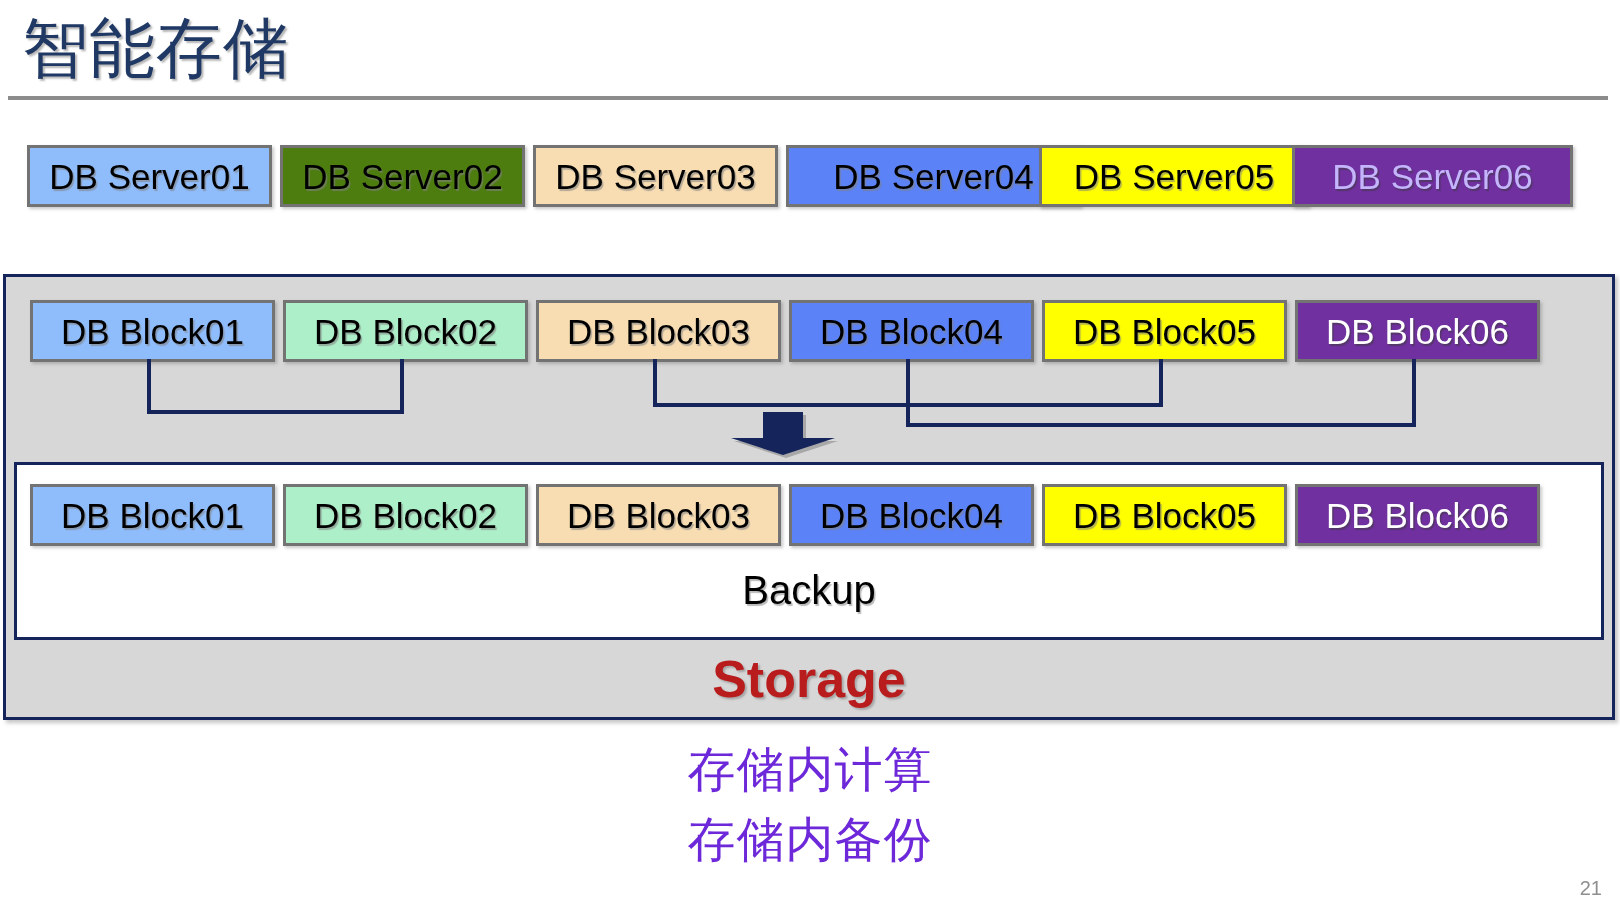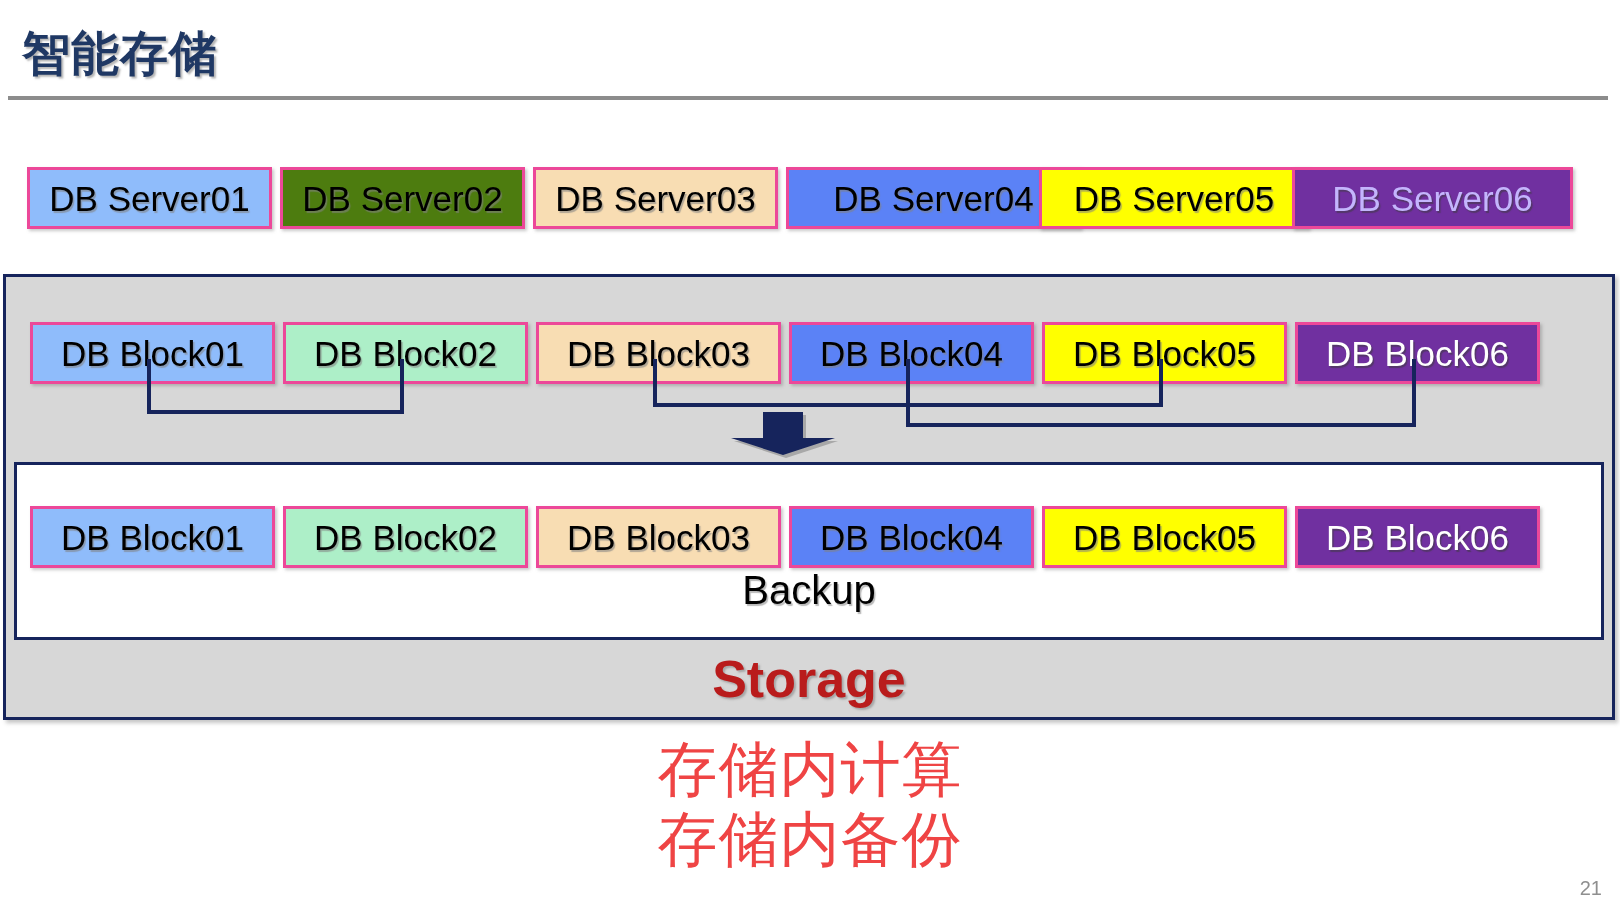"智能存储" #slide-title { font-size: 48px -> 66px; font-weight: 700 -> 400; top: 8px -> 2px }
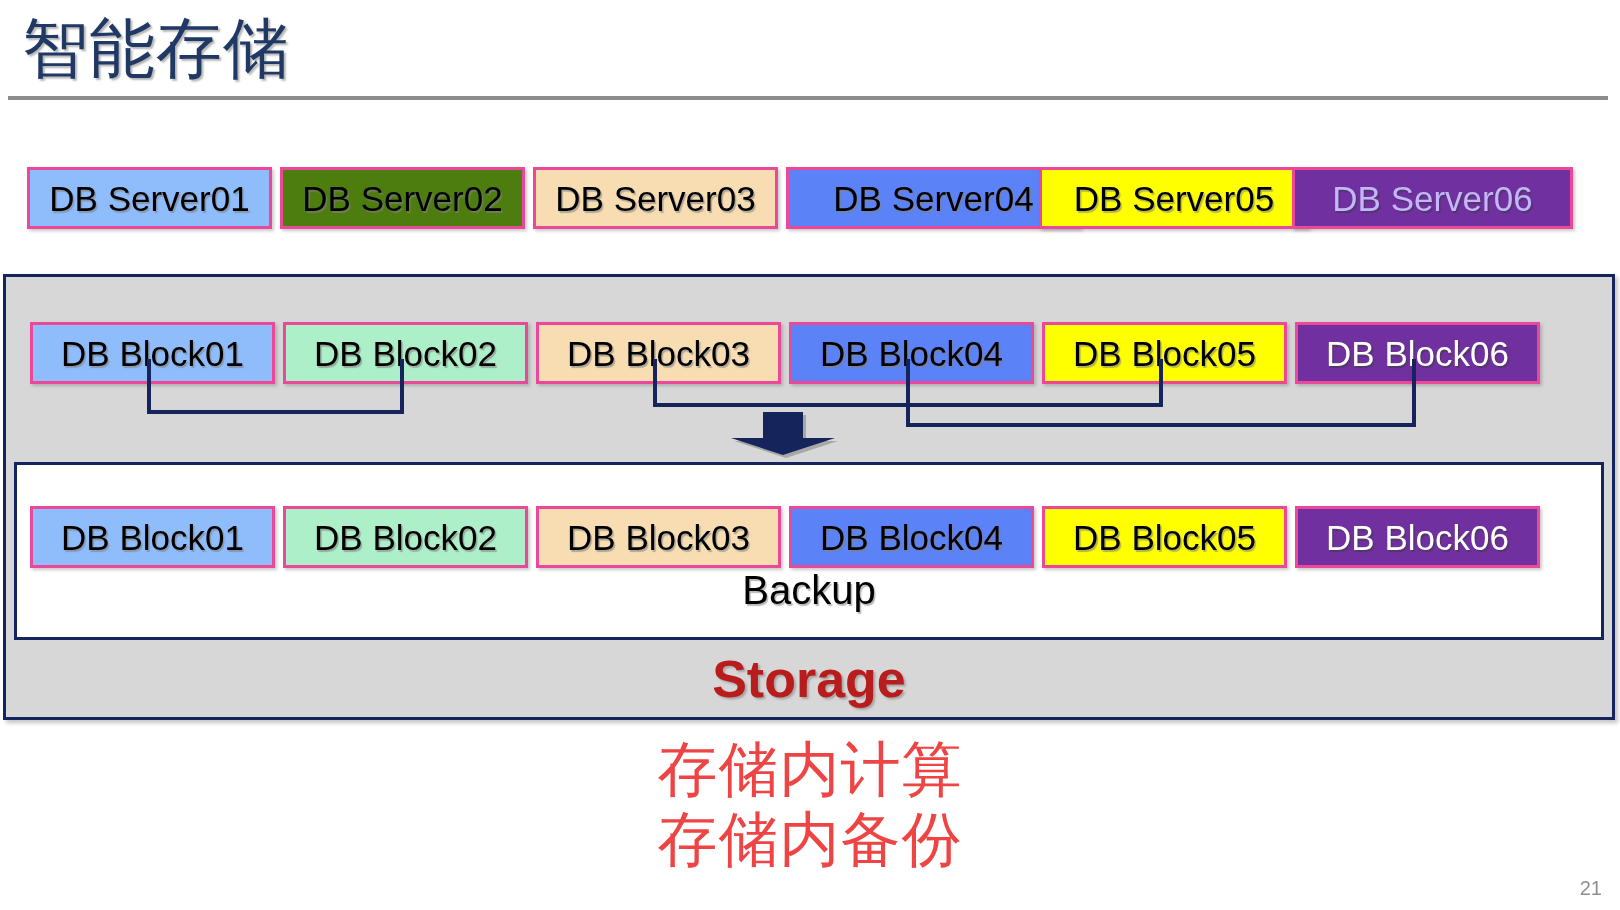"DB Server01" .chip { border: 3px solid #ec4899 -> 3px solid #737373; margin-top: 22px -> none }
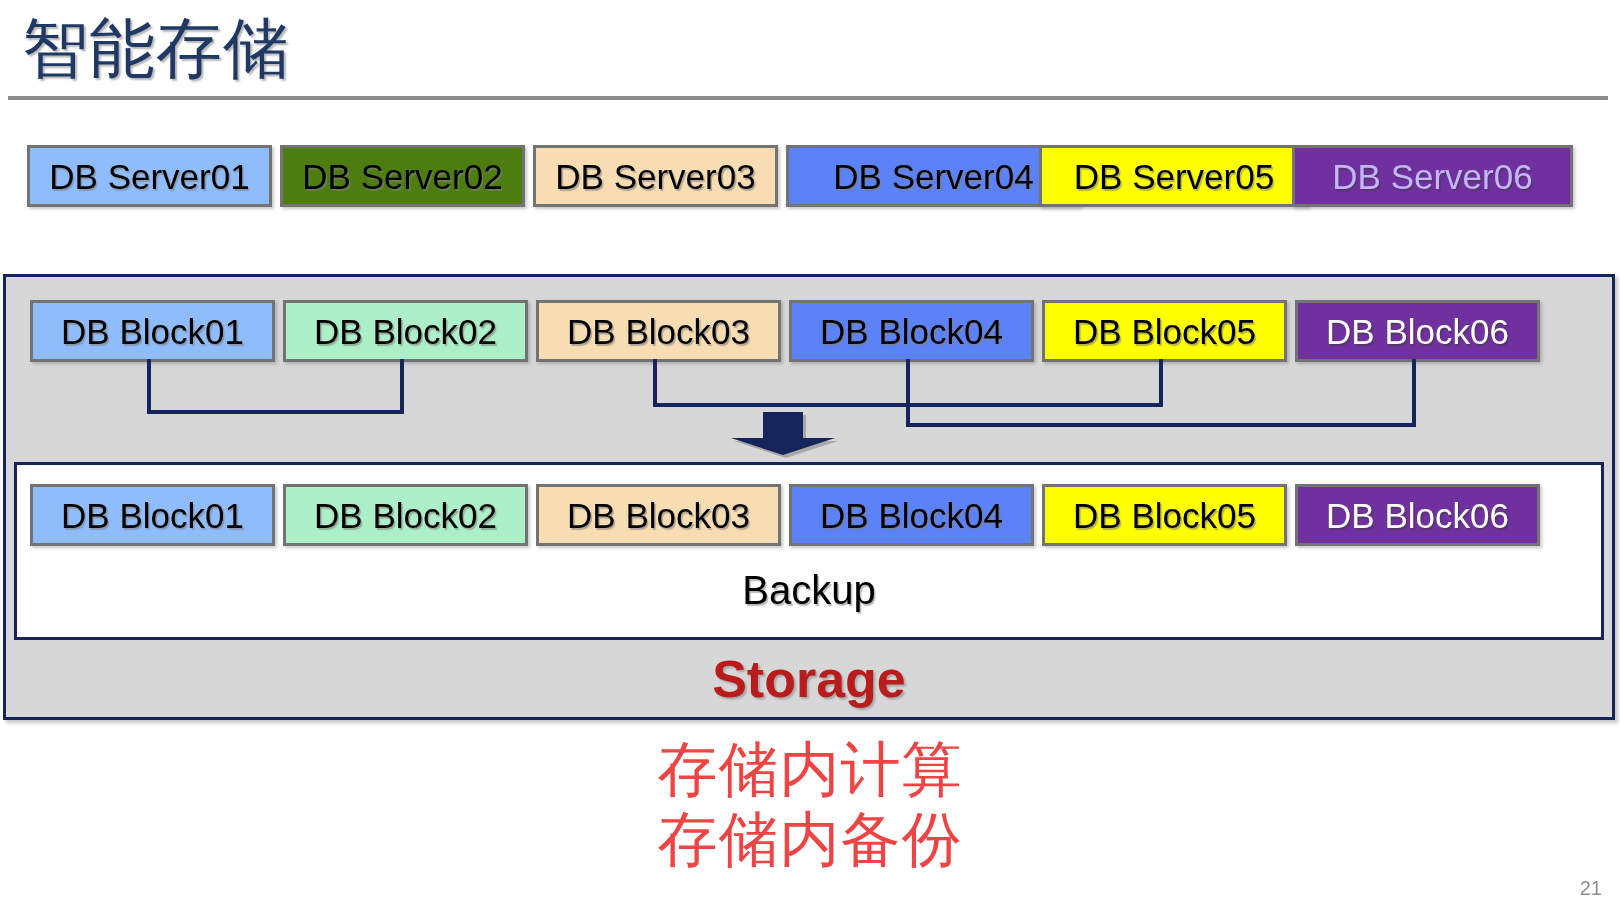"存储内计算" #captions .caption-line { color: #ef4444 -> #6d28d9; font-size: 60px -> 48px }
